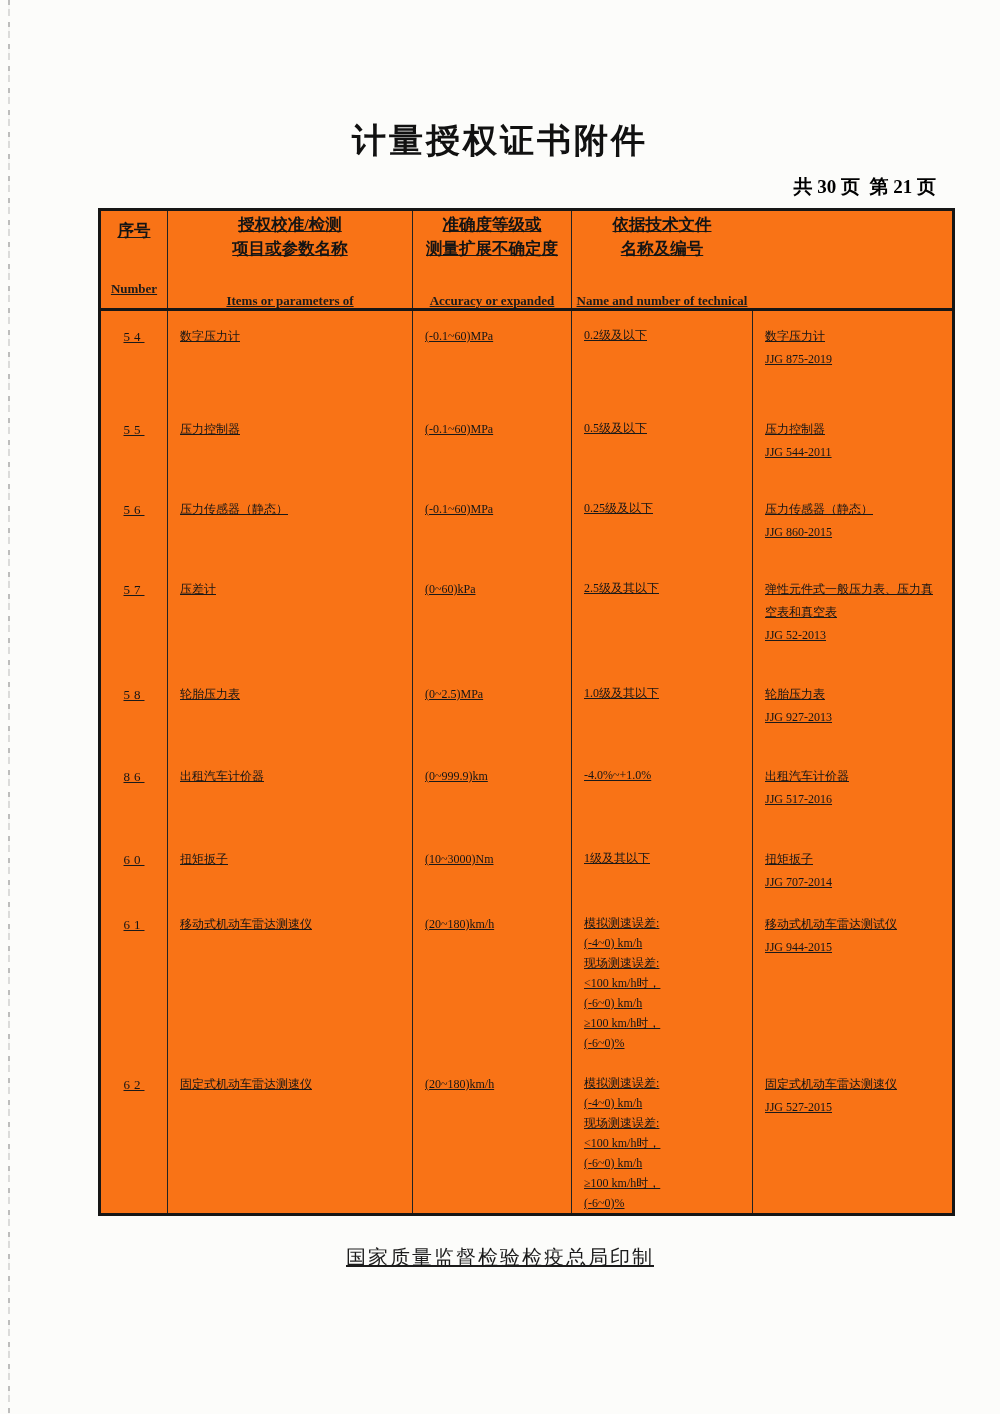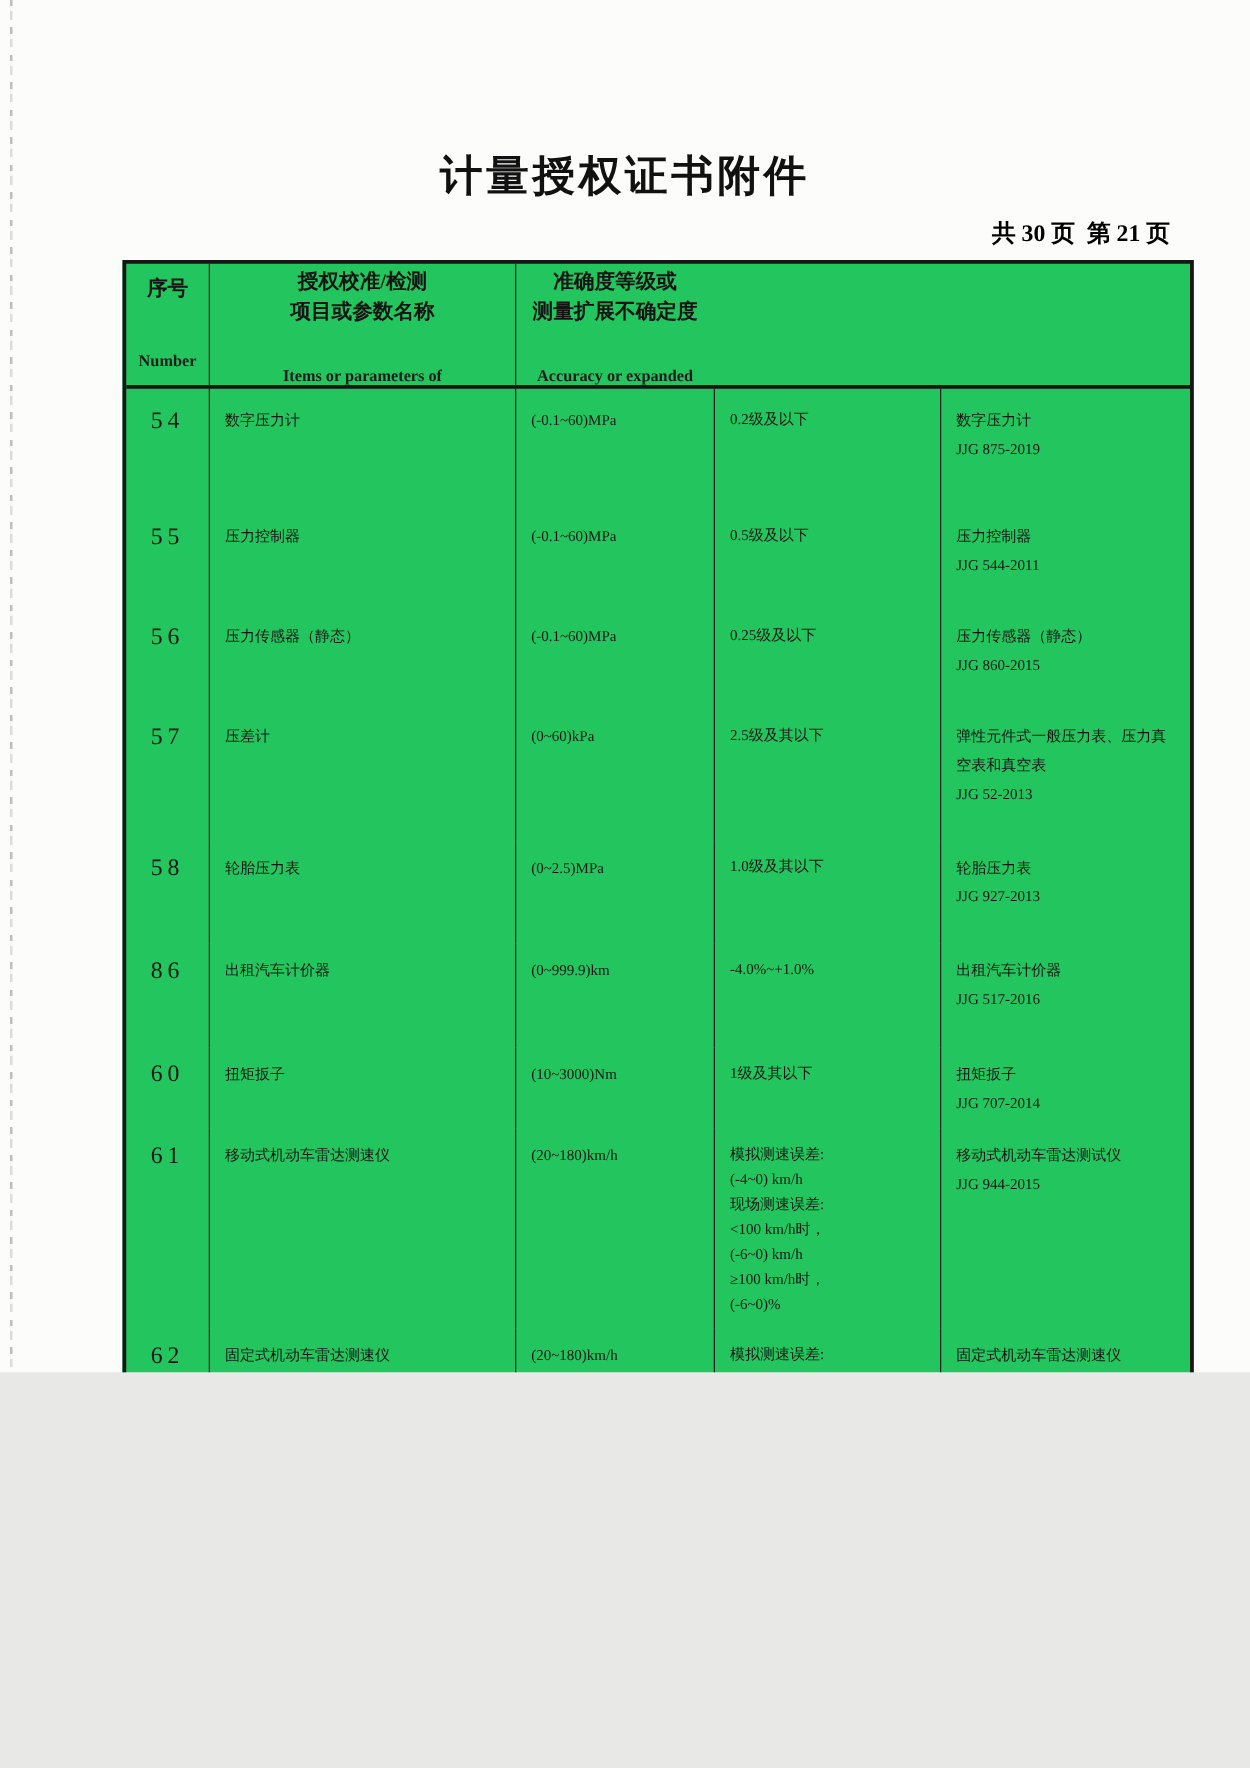"计量授权证书附件" .page { height: 1098px -> 1414px }
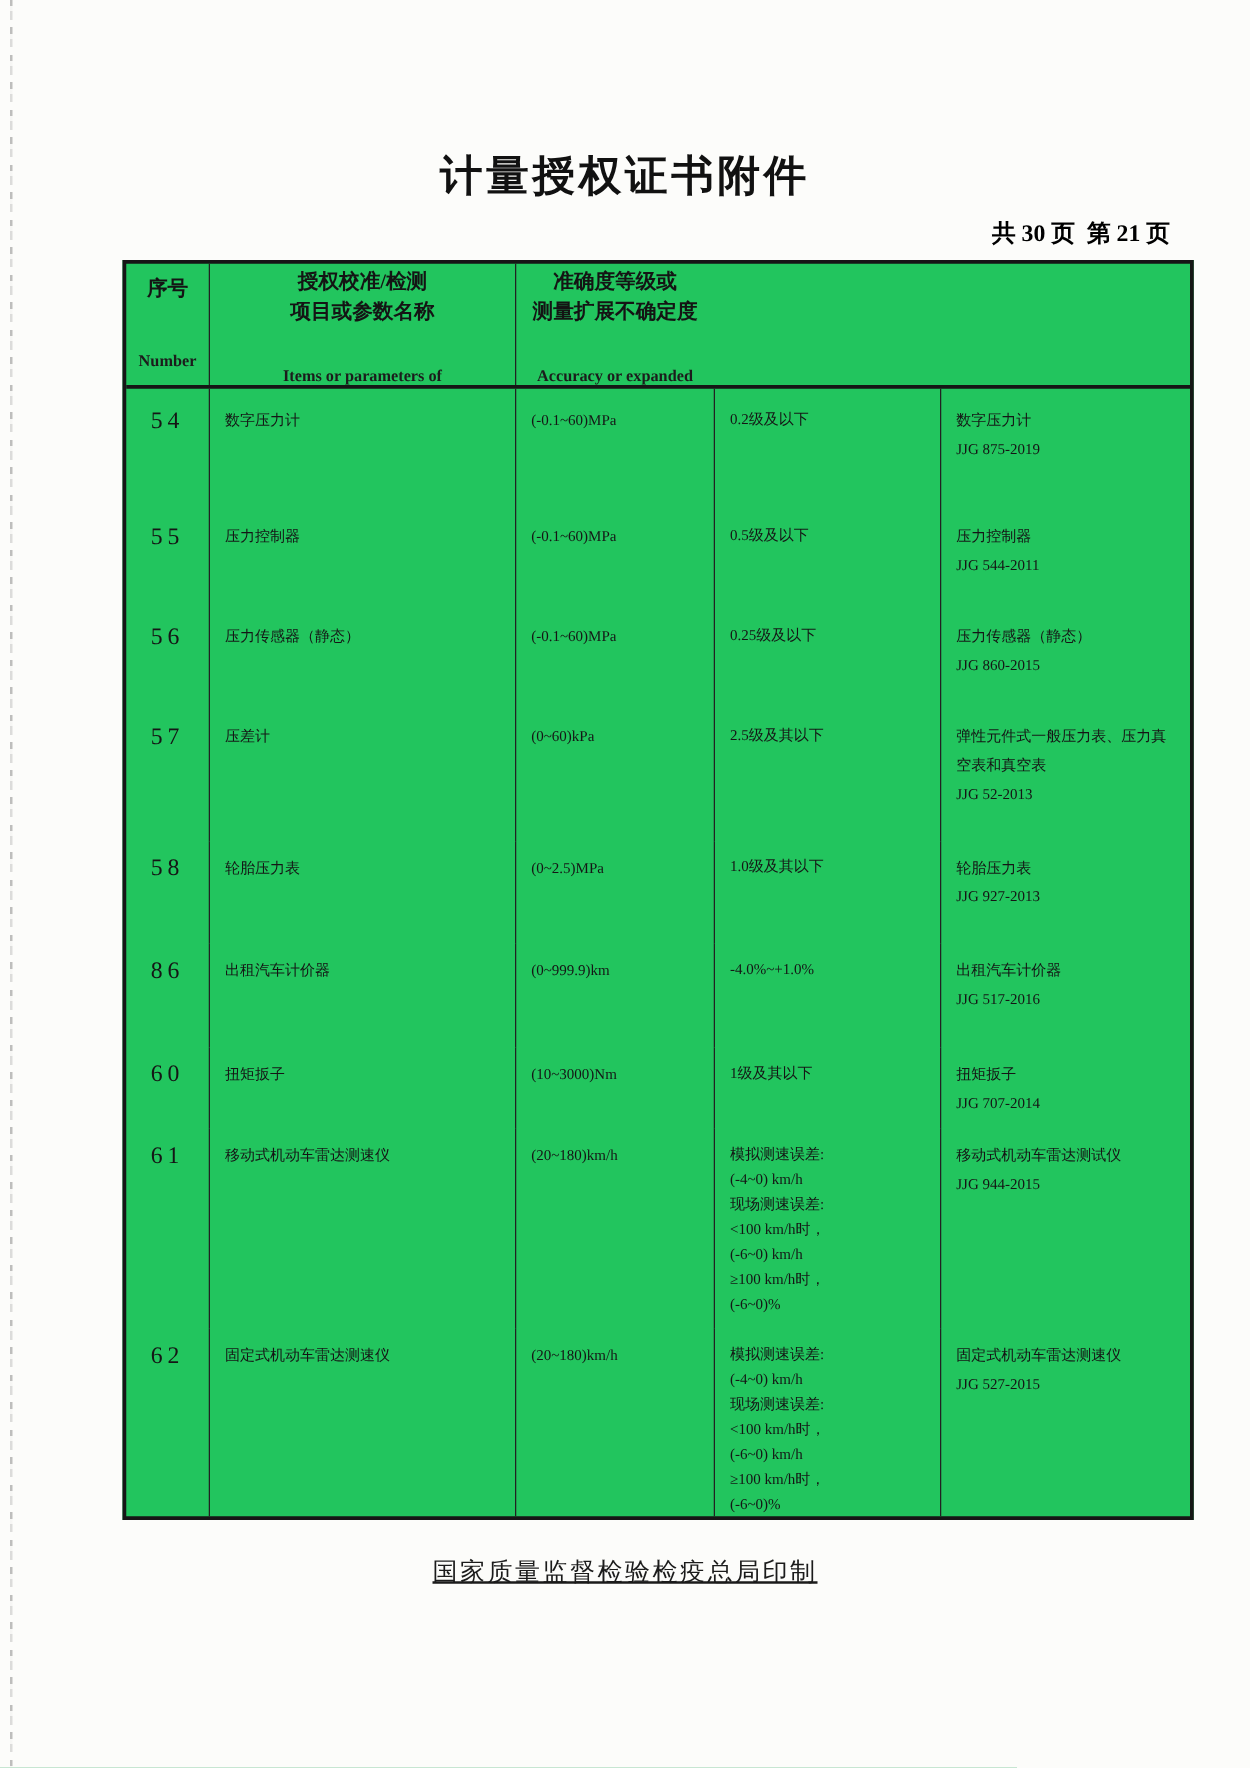"序号" .cert-table { background: #22c55e -> #f97316; text-decoration: none -> underline }
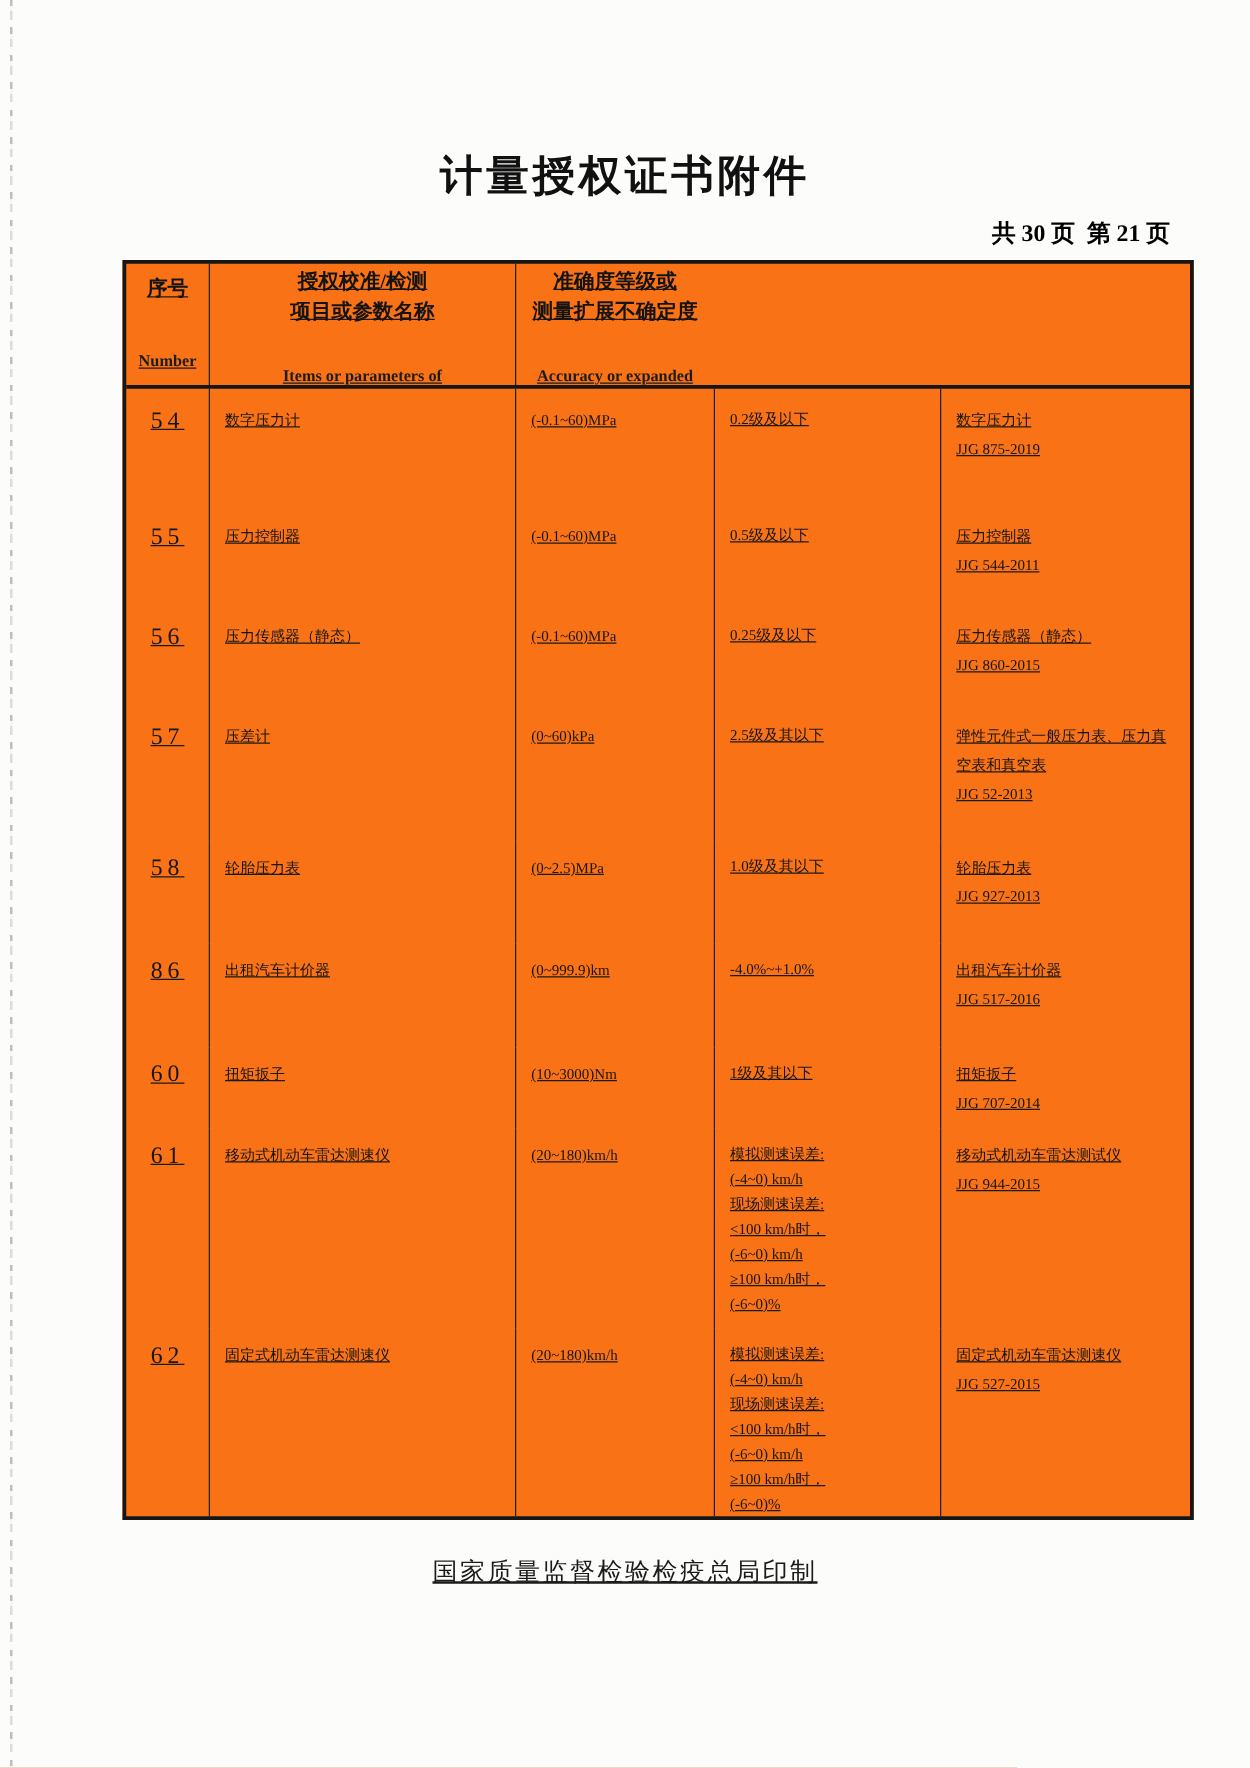"依据技术文件" div.hcell { html: none -> <div> <div>依据技术文件 名称及编号</div> <div>Name and number of technical document referred to</div> </div> }
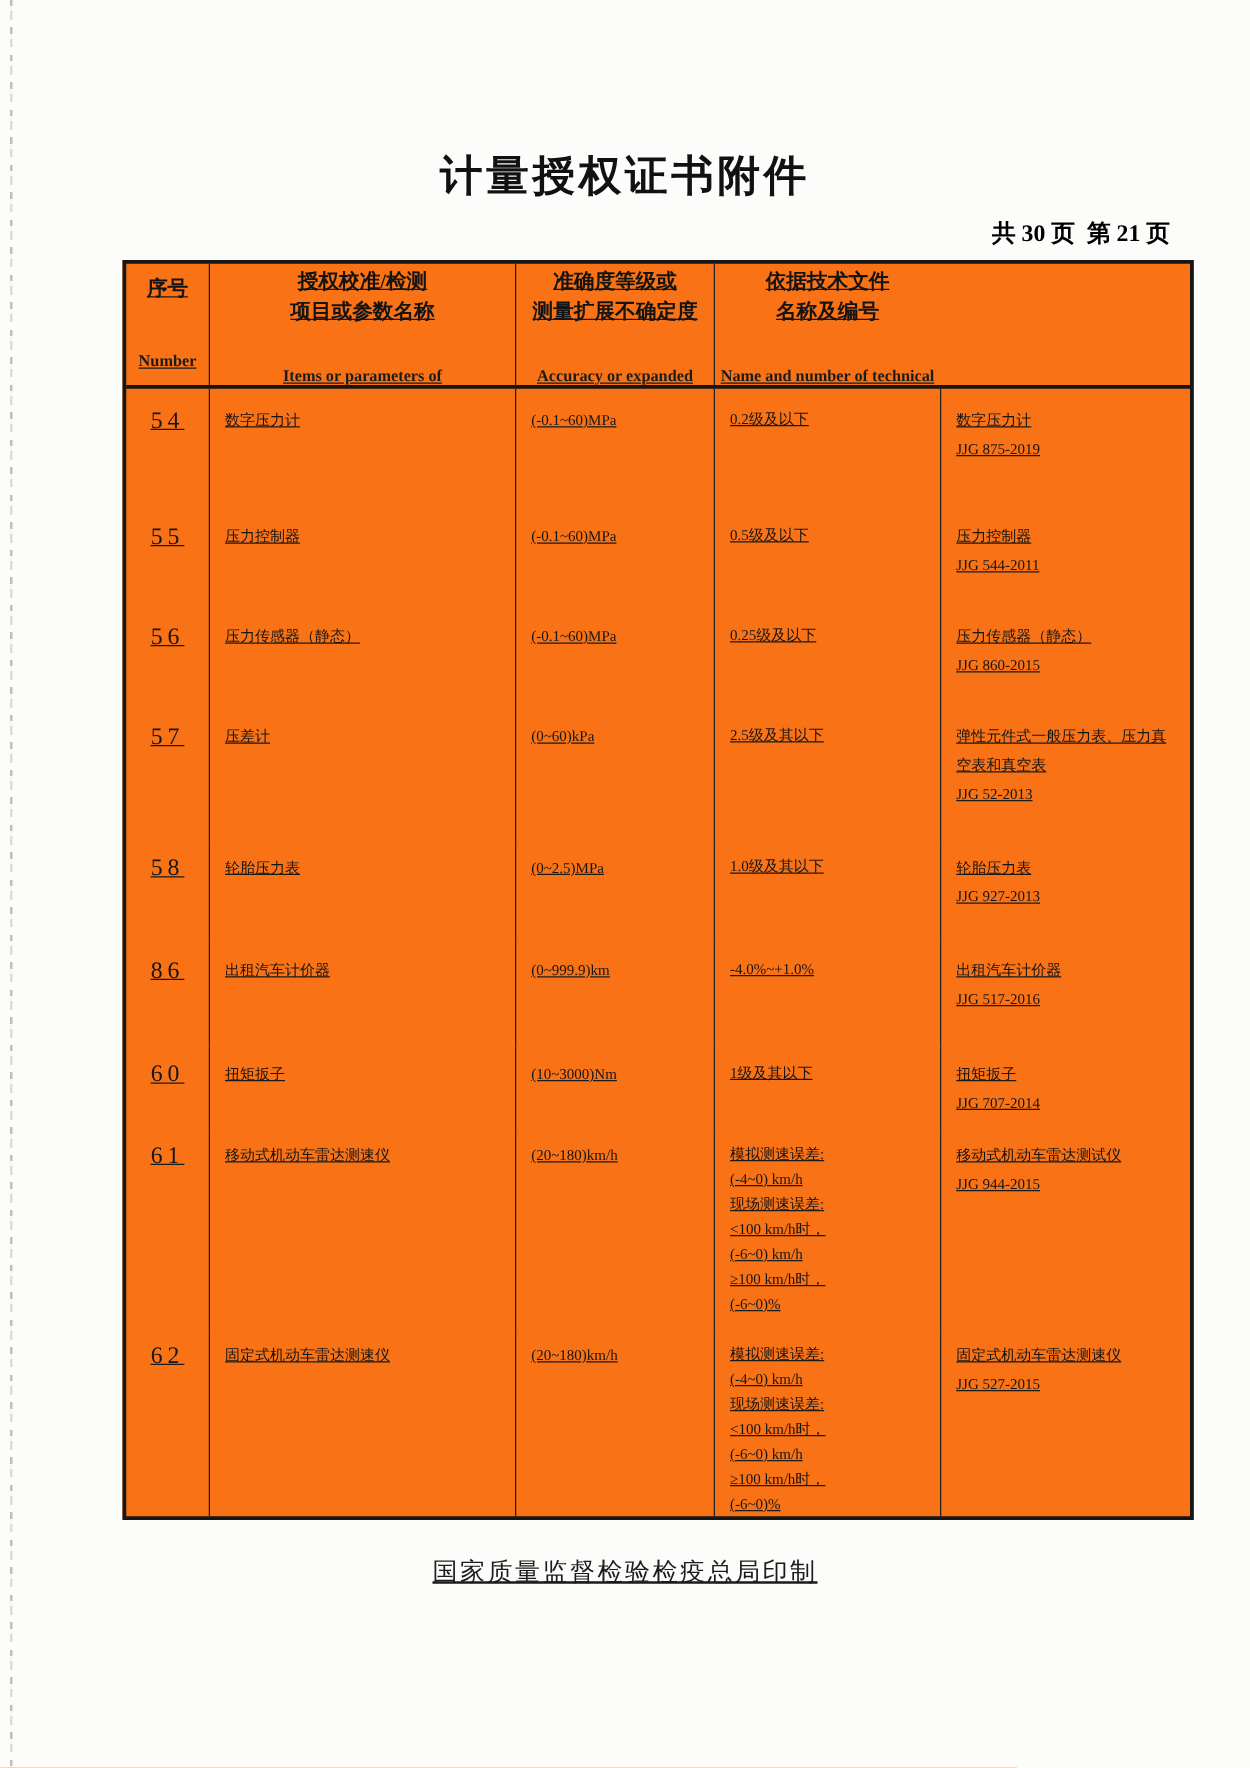"54" .cell.c0 { font-size: 19px -> 13px }
